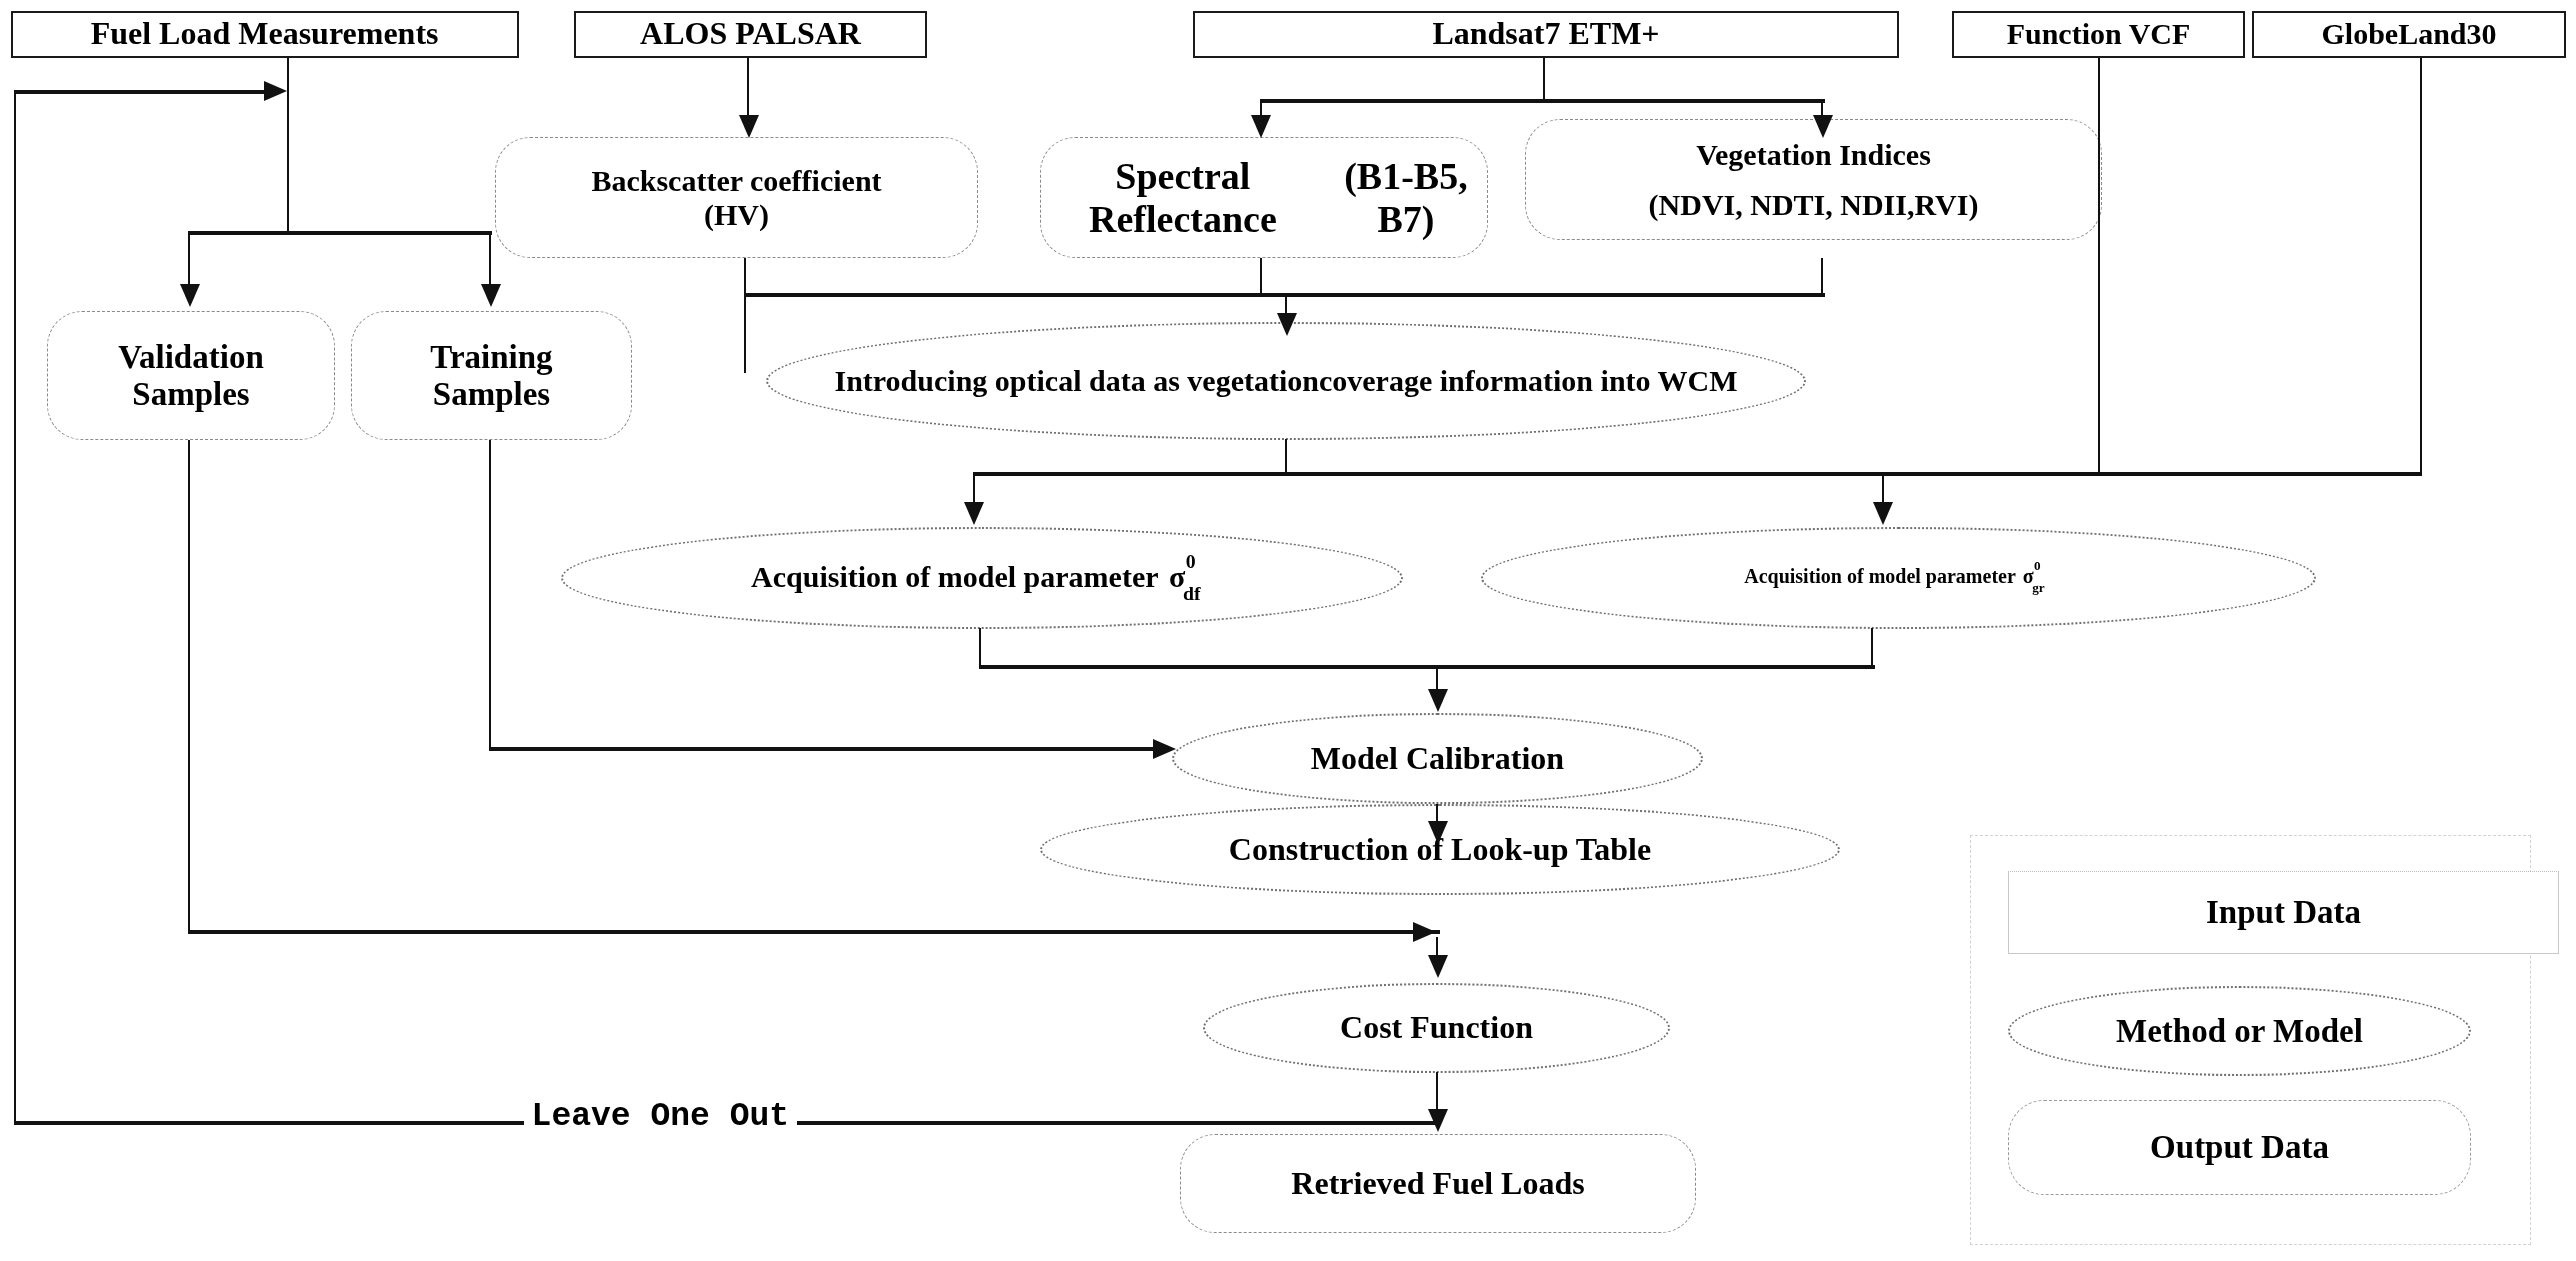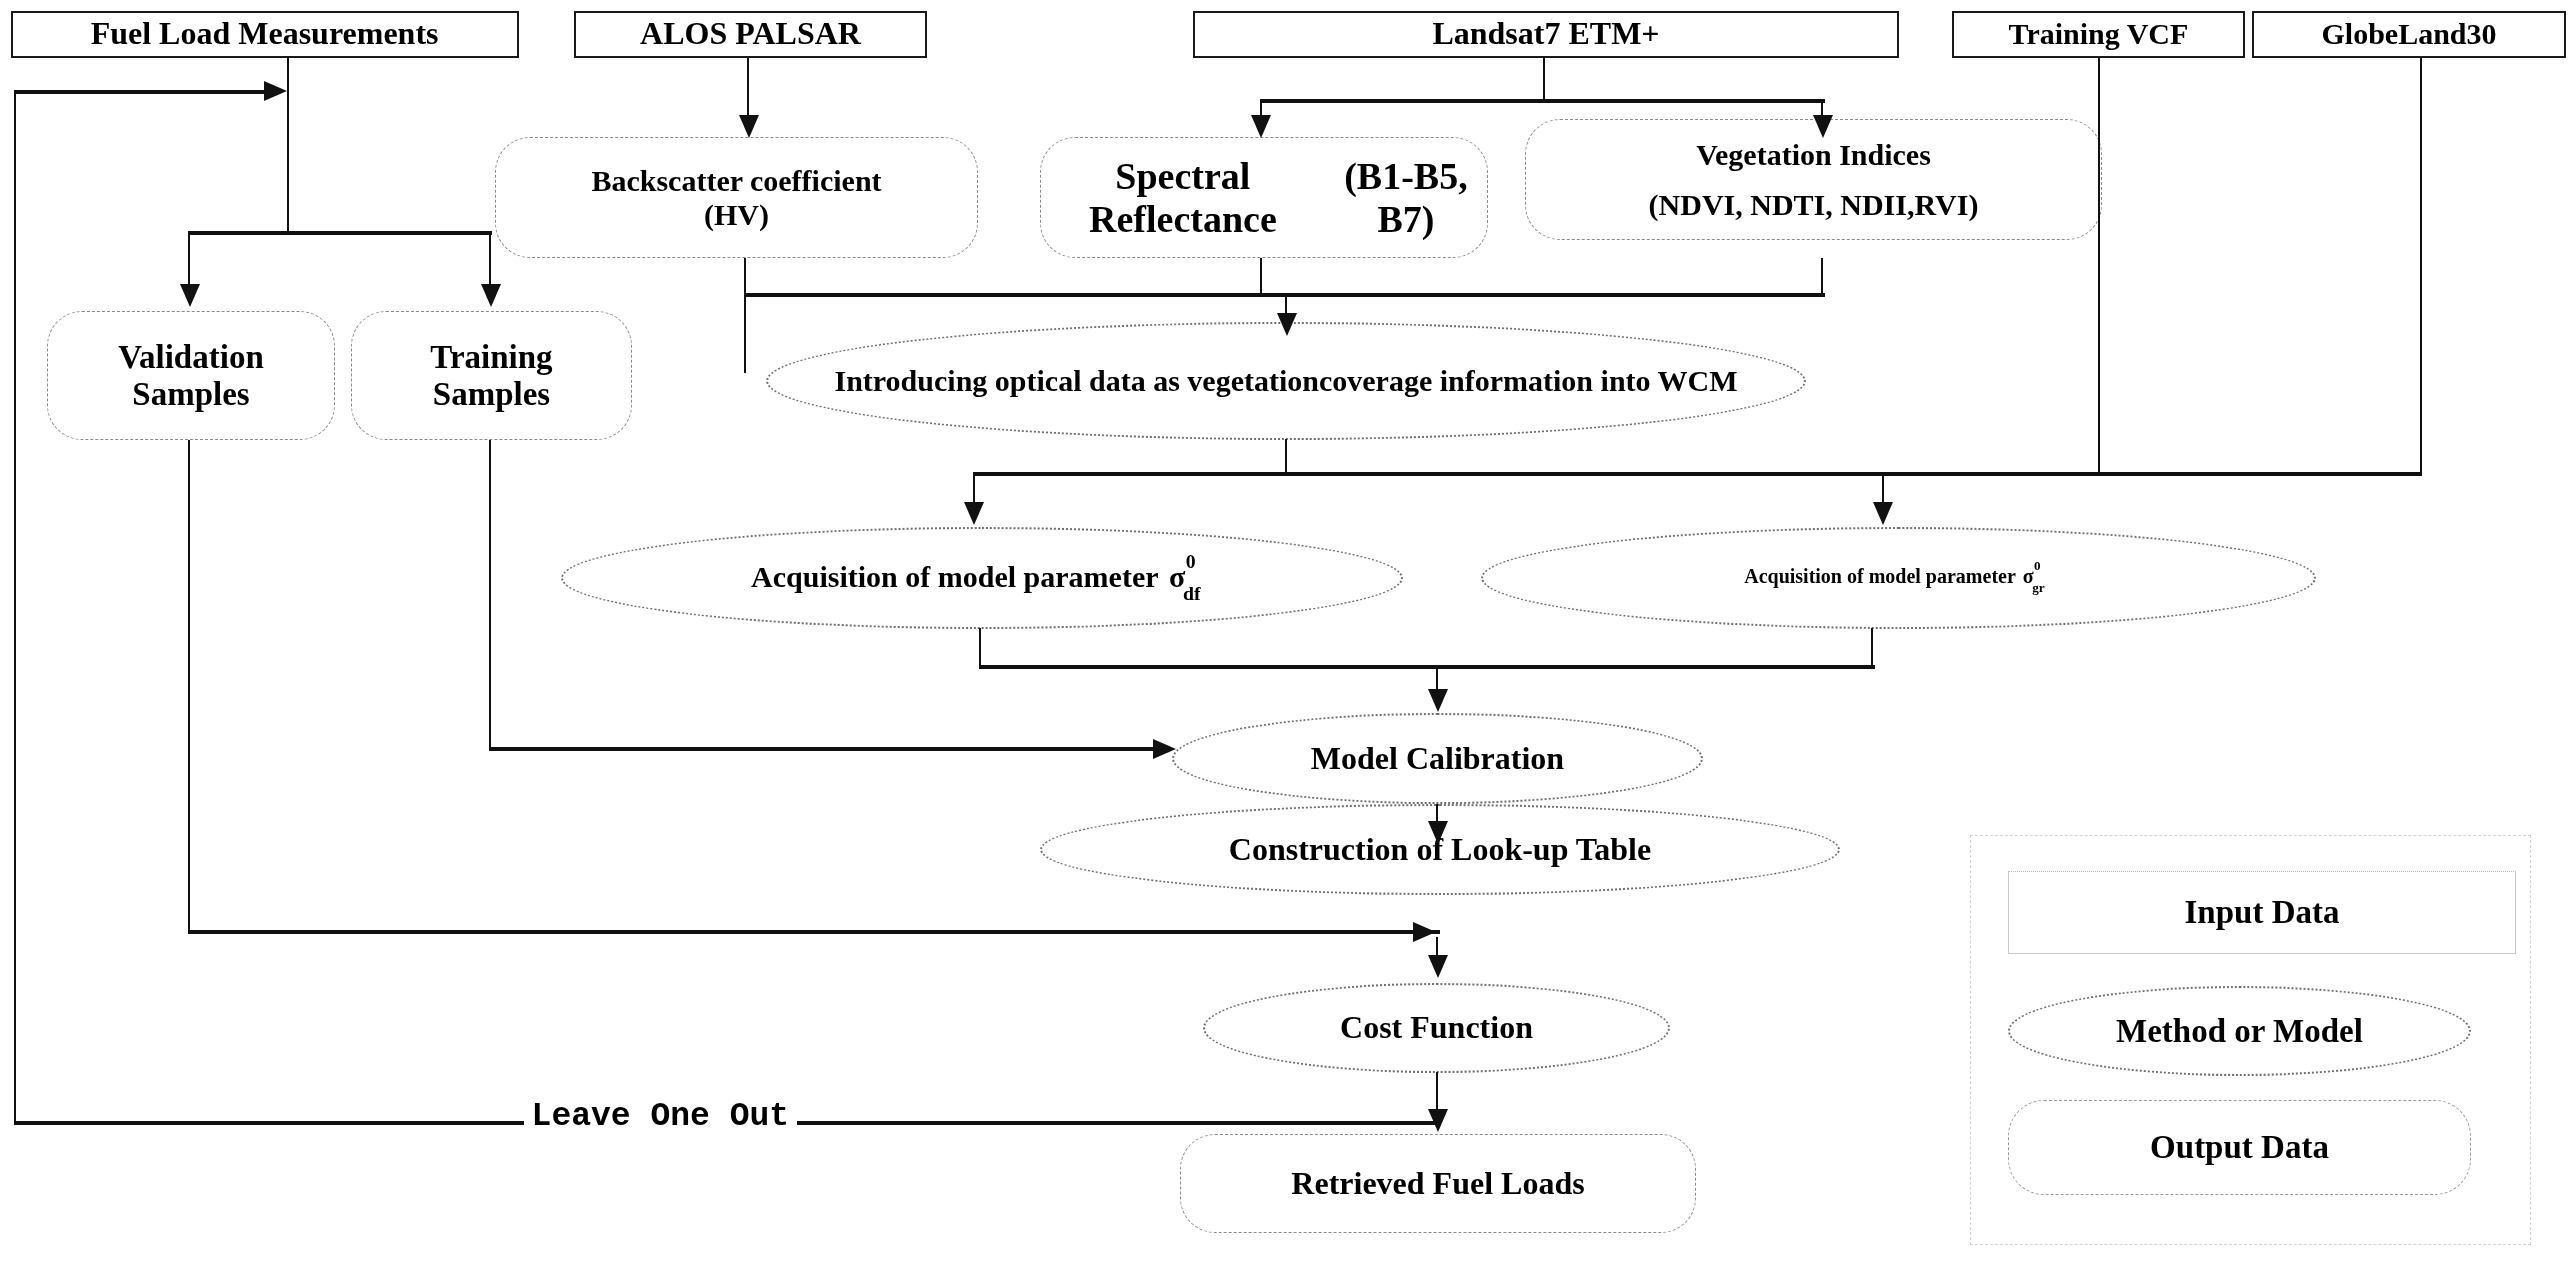"Training VCF" span.lbl { text: Training -> Function }
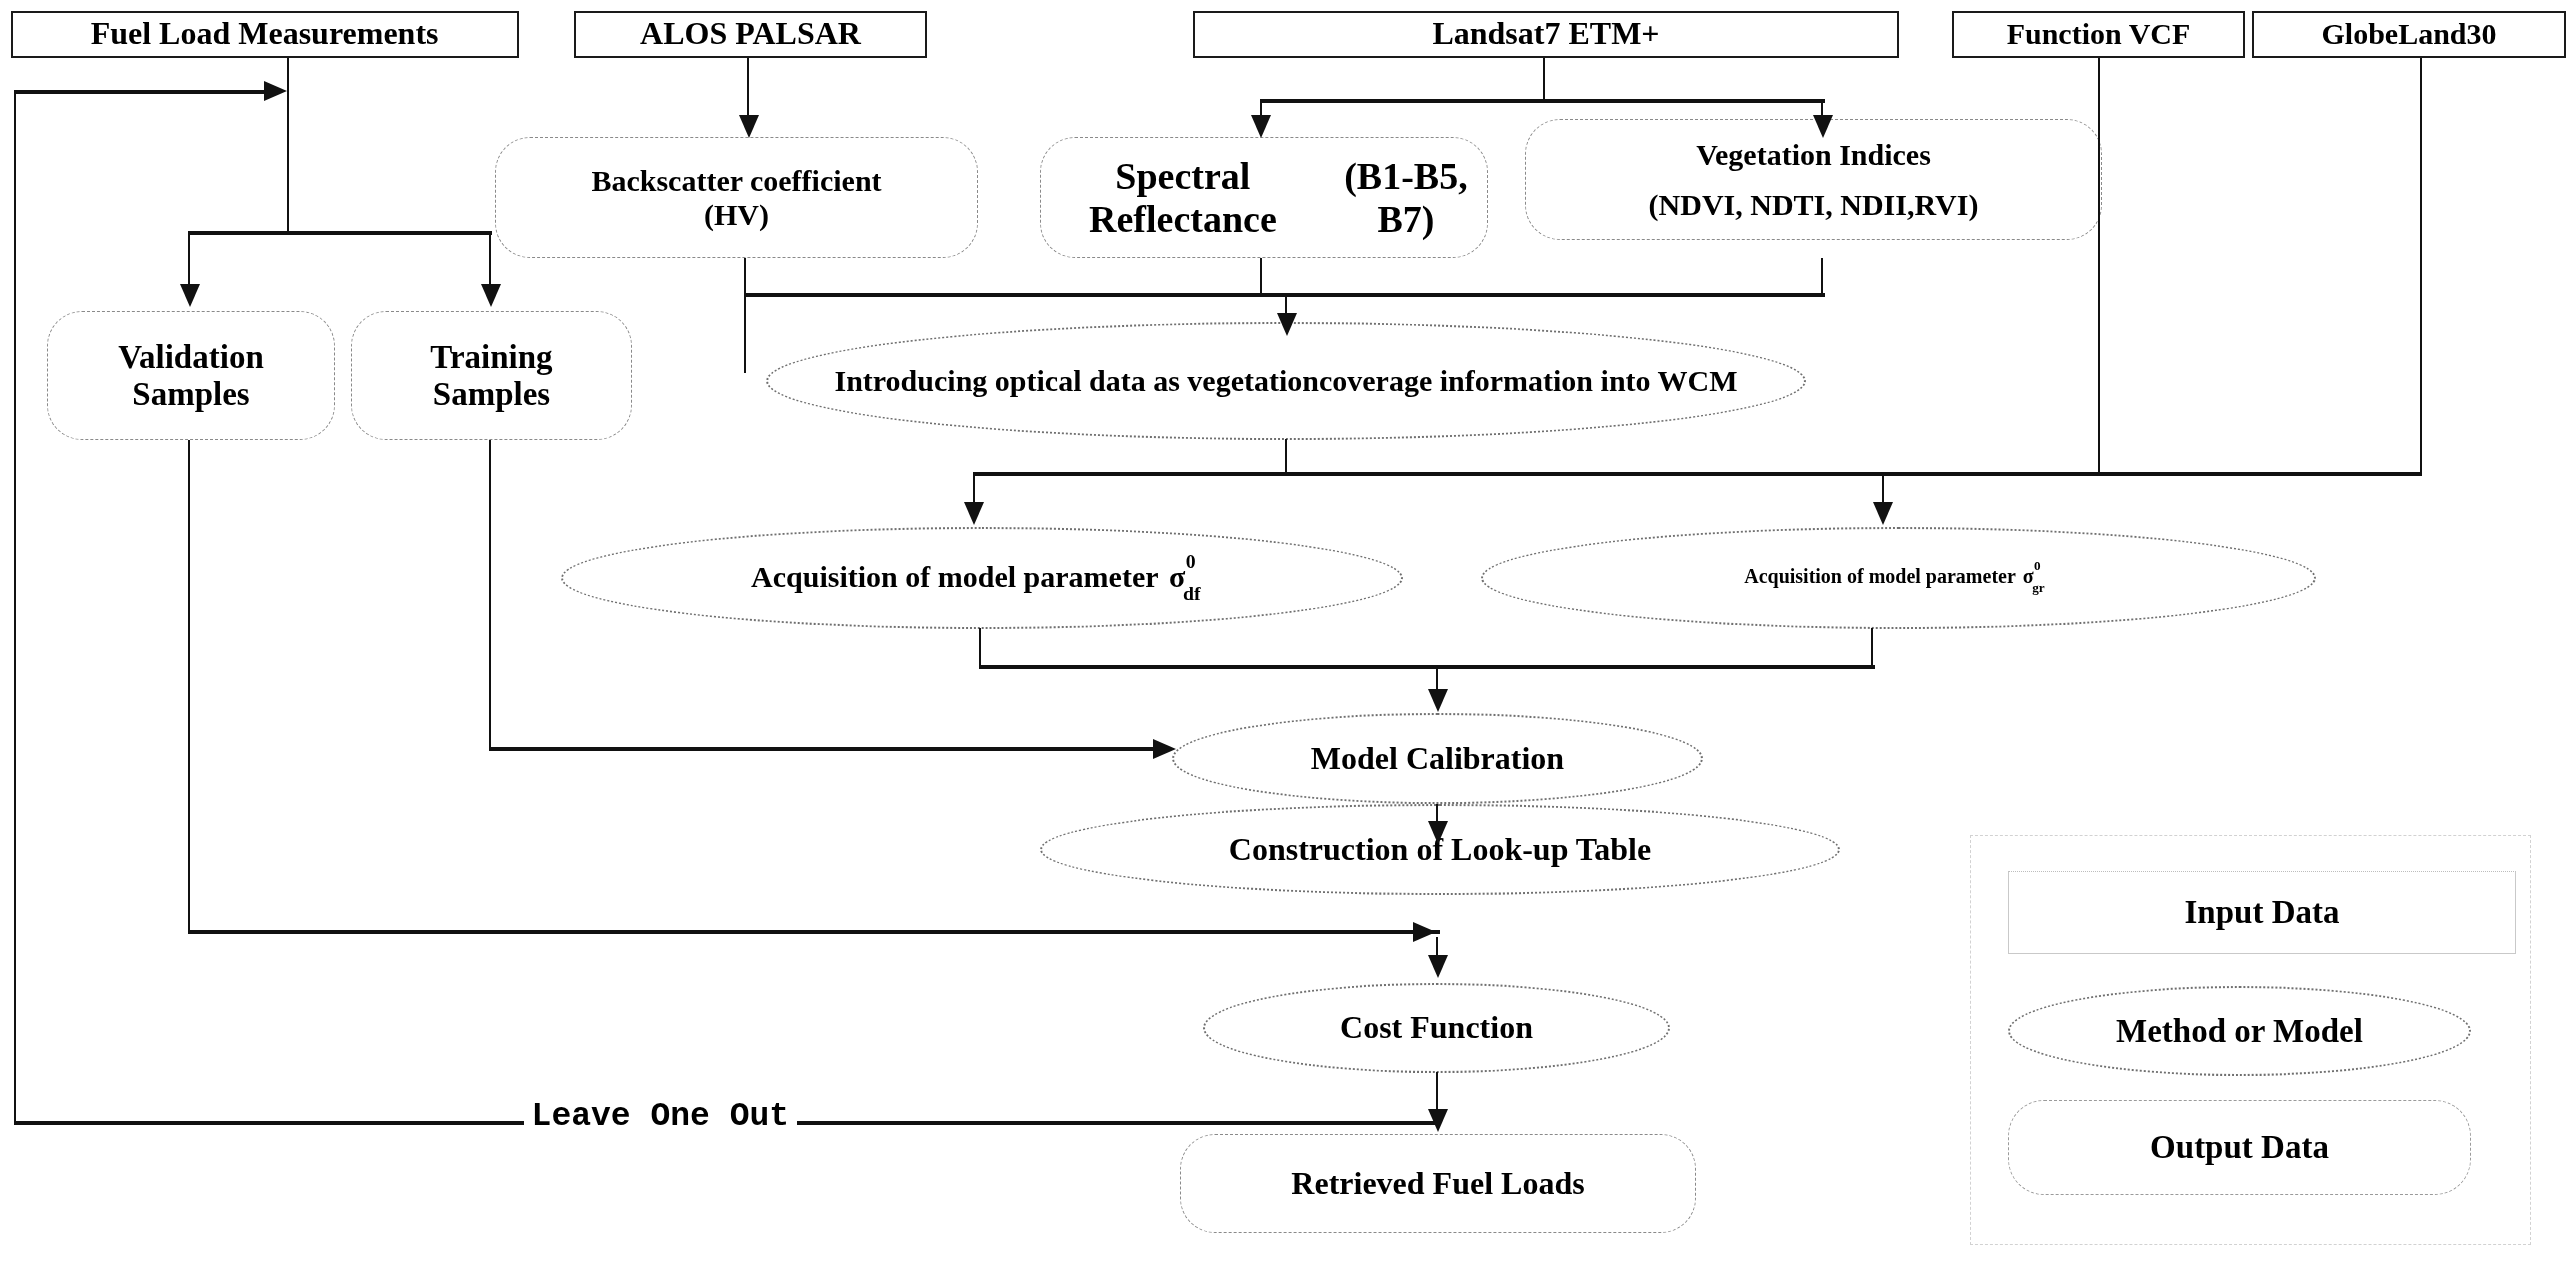"Input Data" div.leg-node { width: 508px -> 551px }
